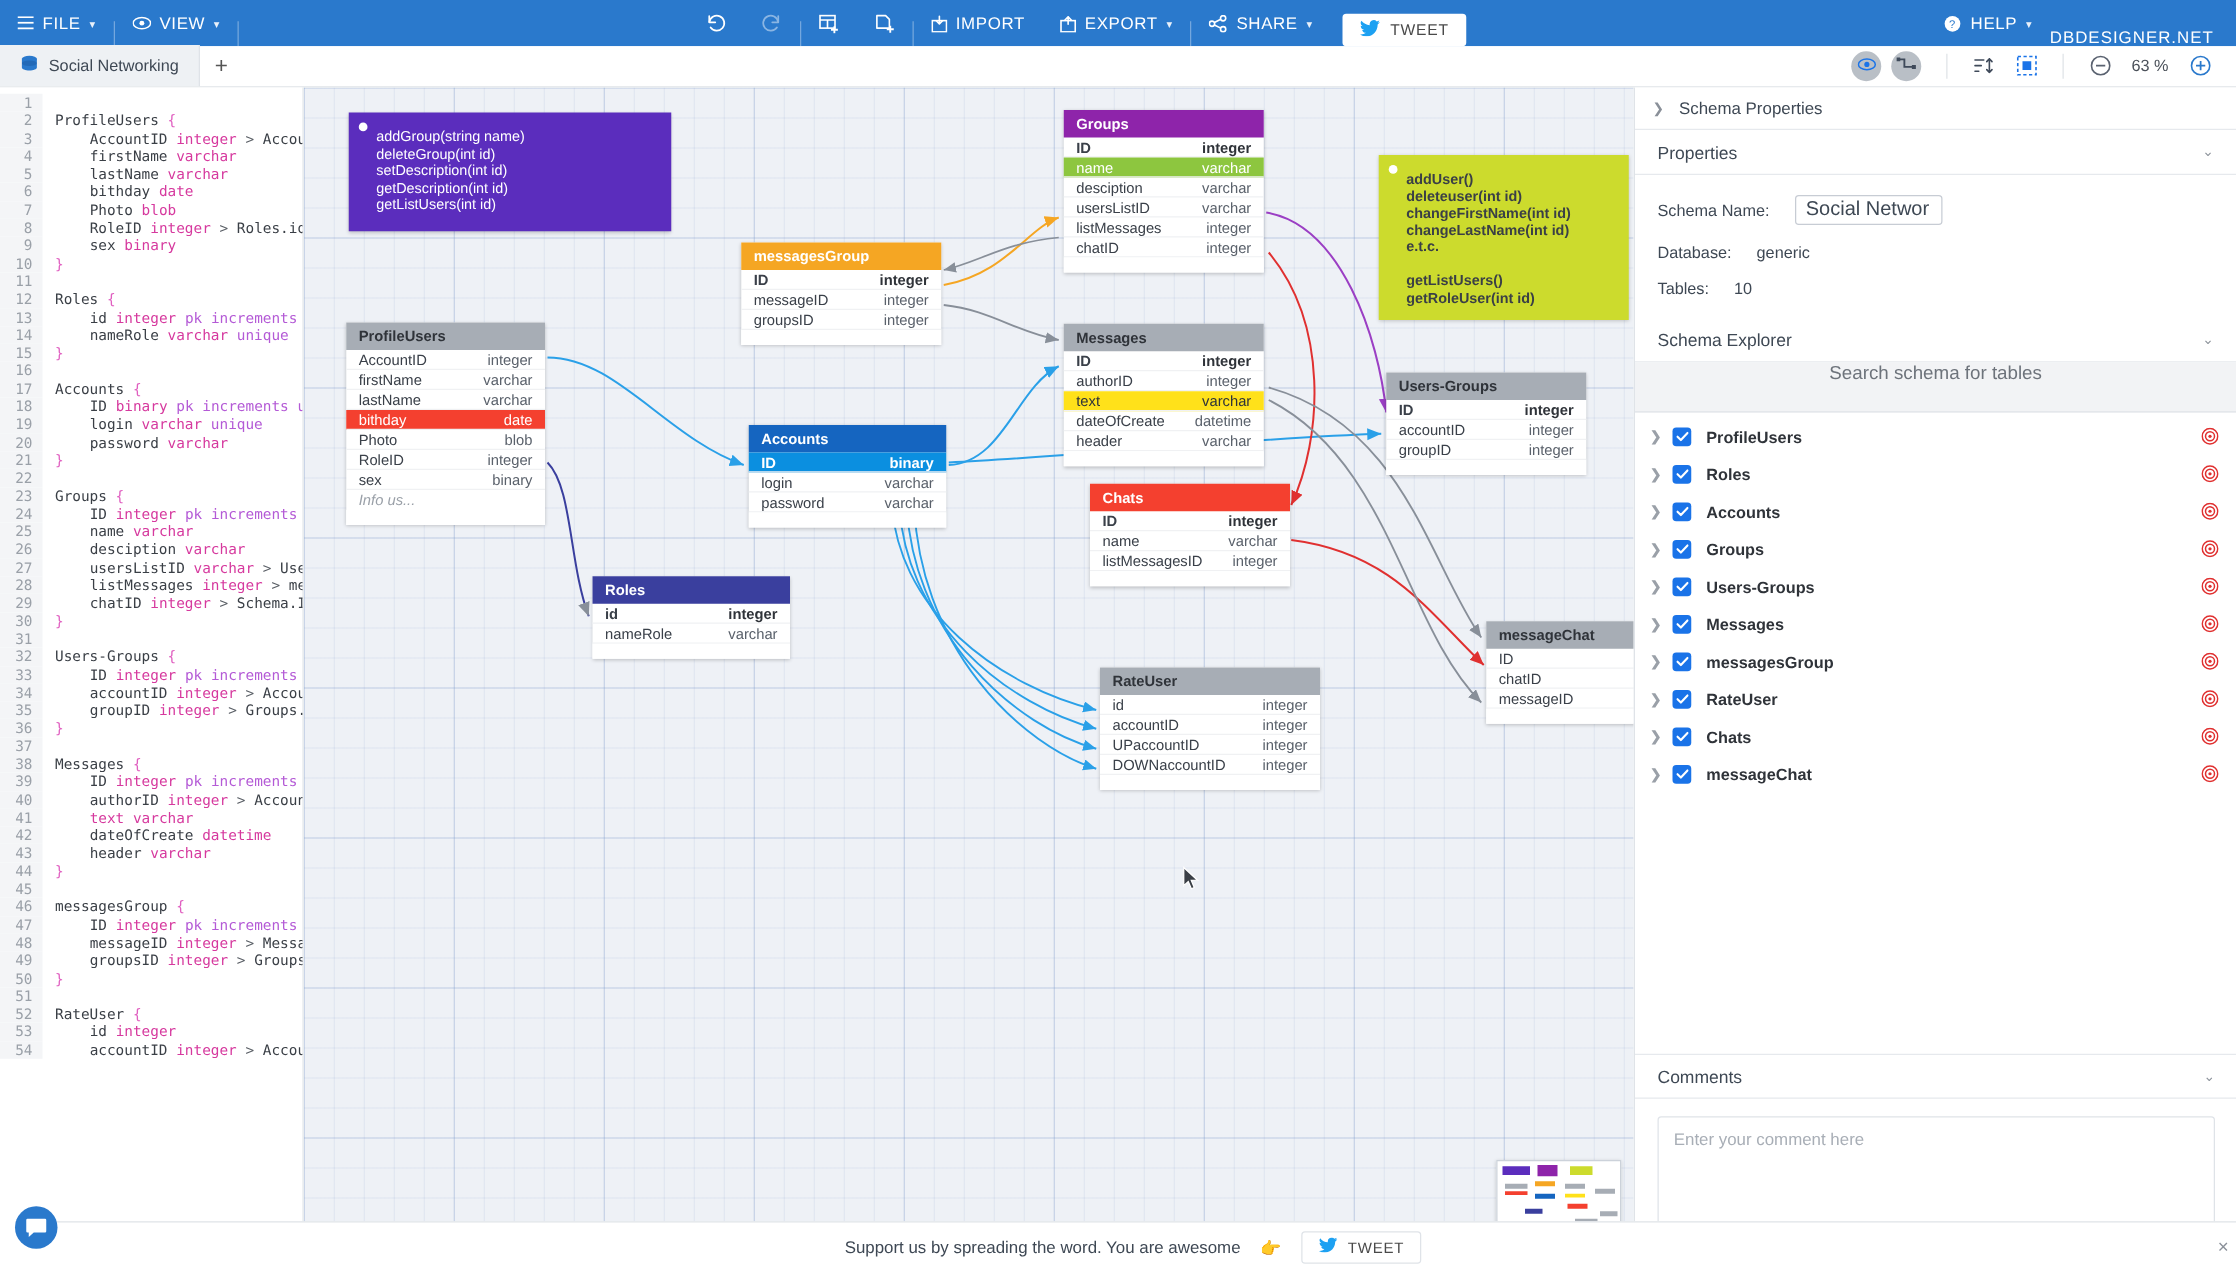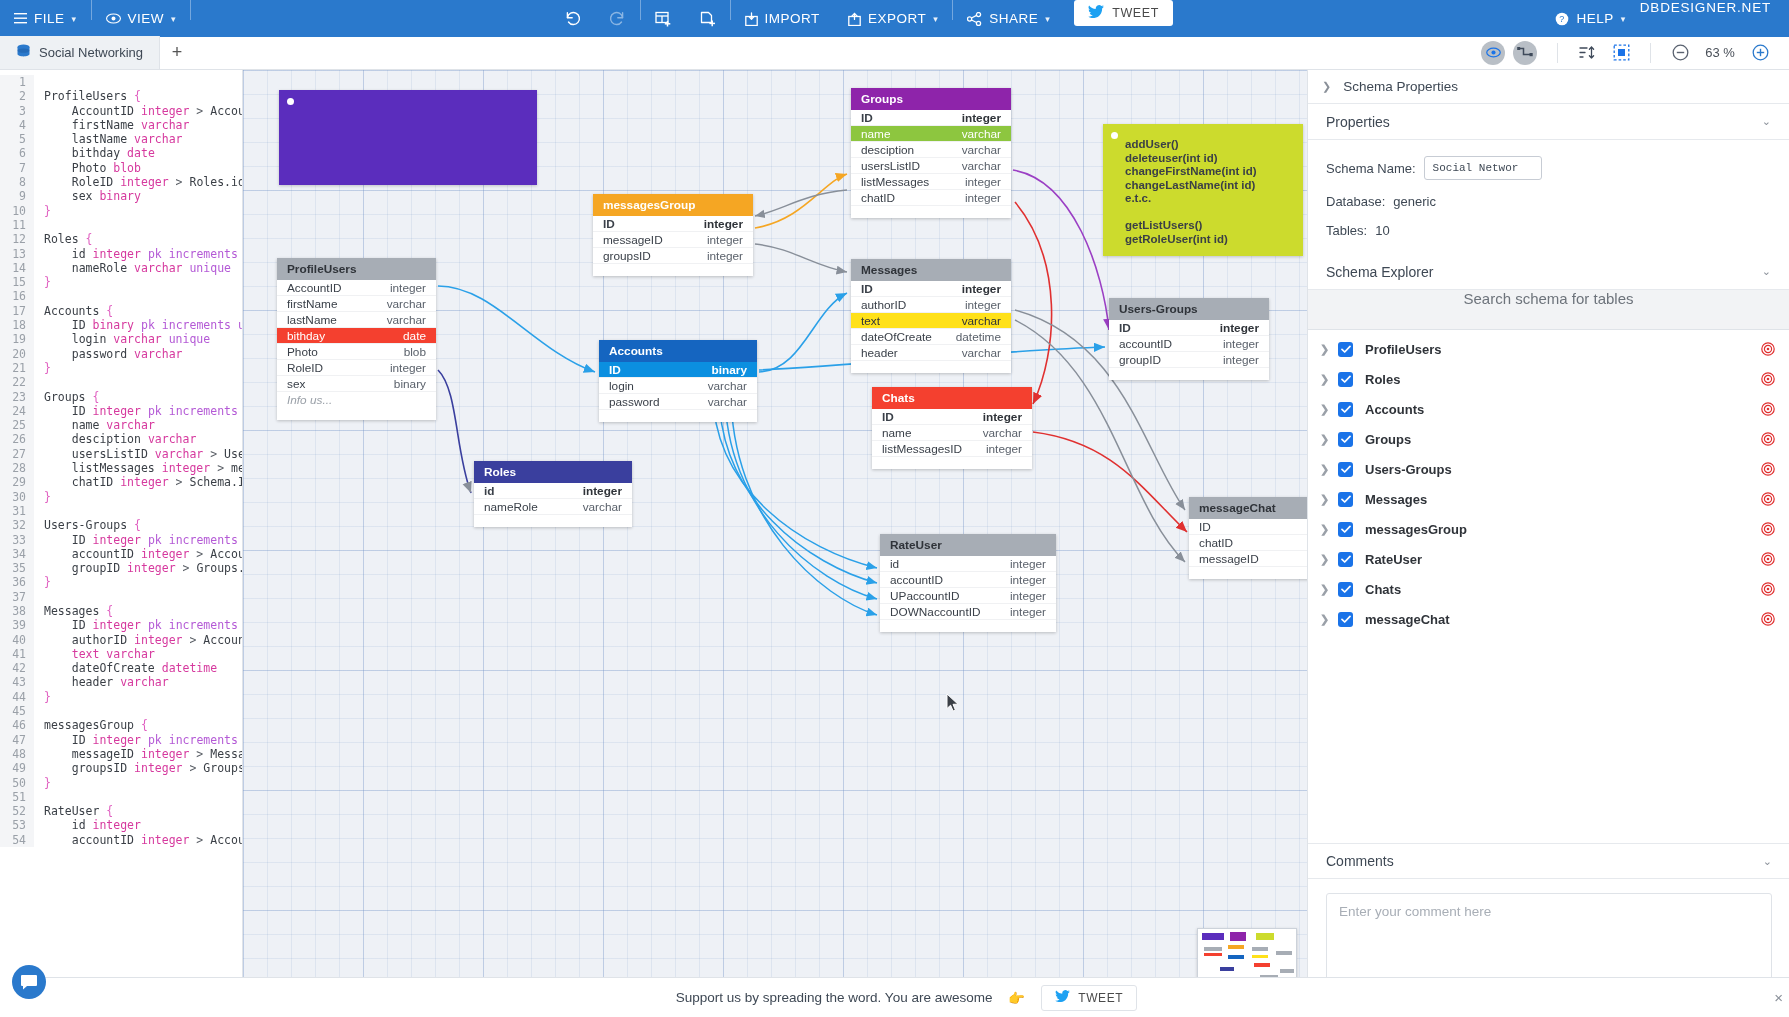"FILE" .topbar { align-items: flex-start -> flex-end }
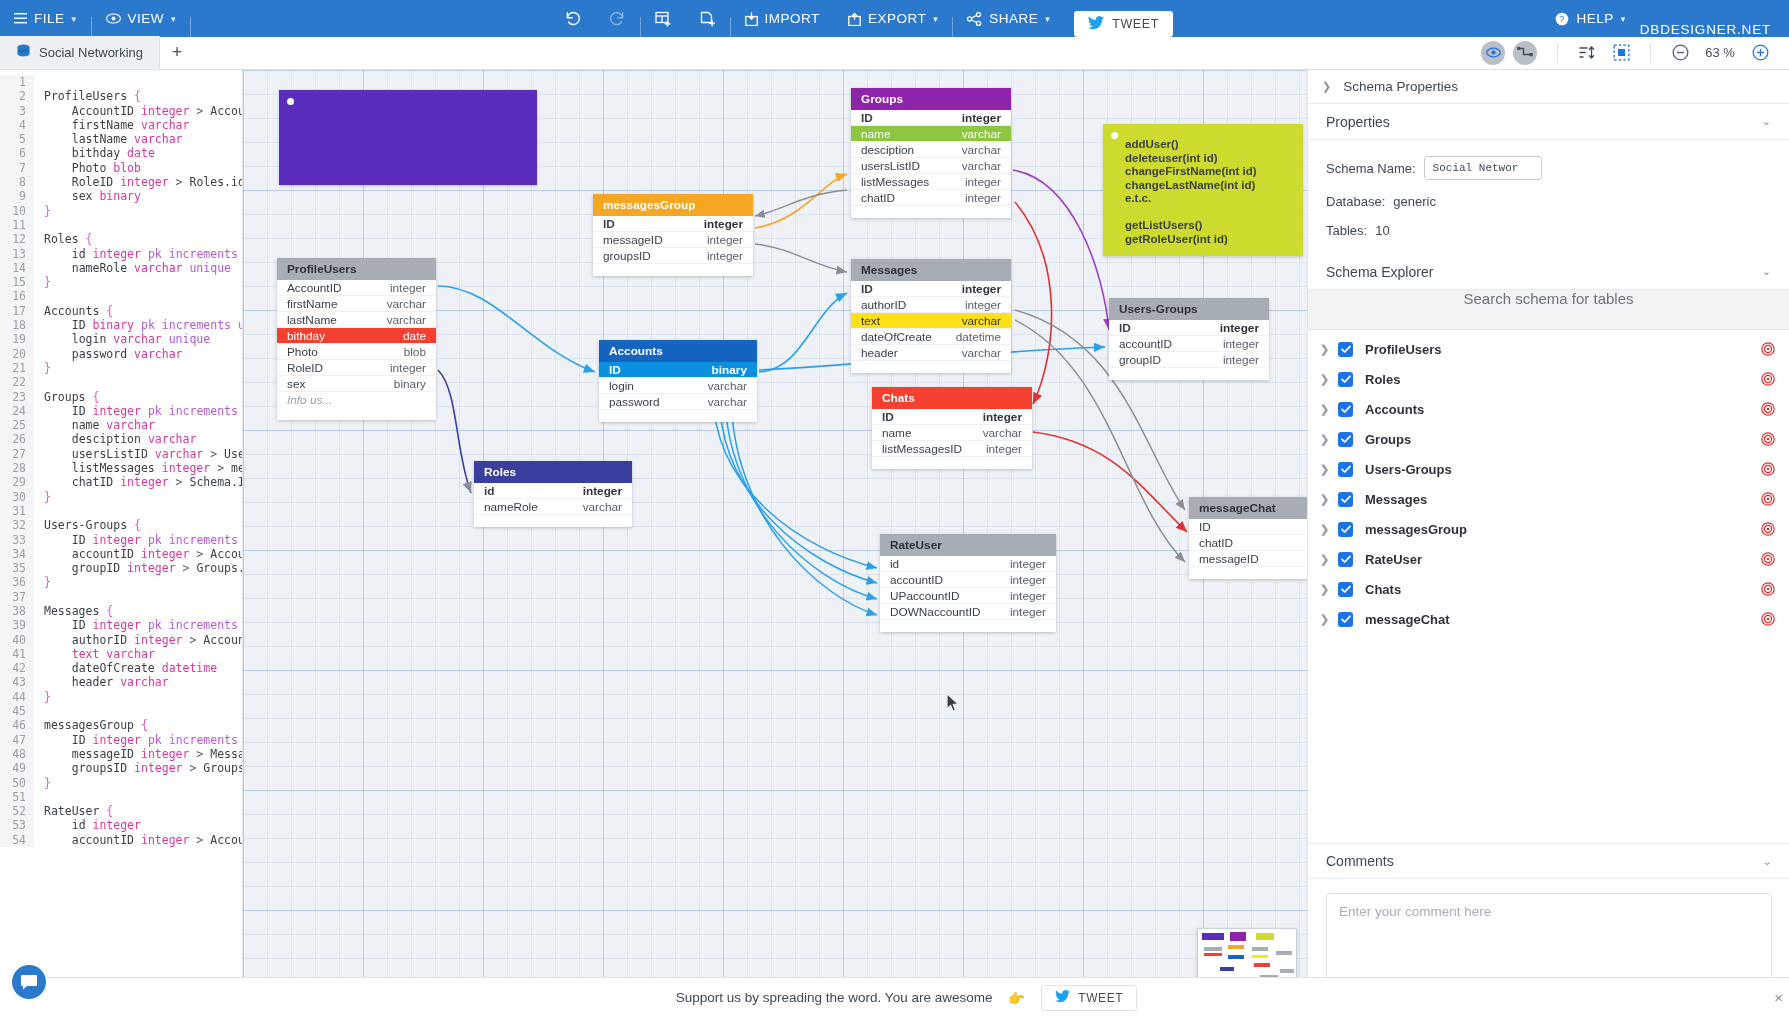"addGroup(string name)" span { html: none -> <span>addGroup(string name) deleteGroup(int id) setDescription(int id) getDescription(int id) getListUsers(int id)</span> }
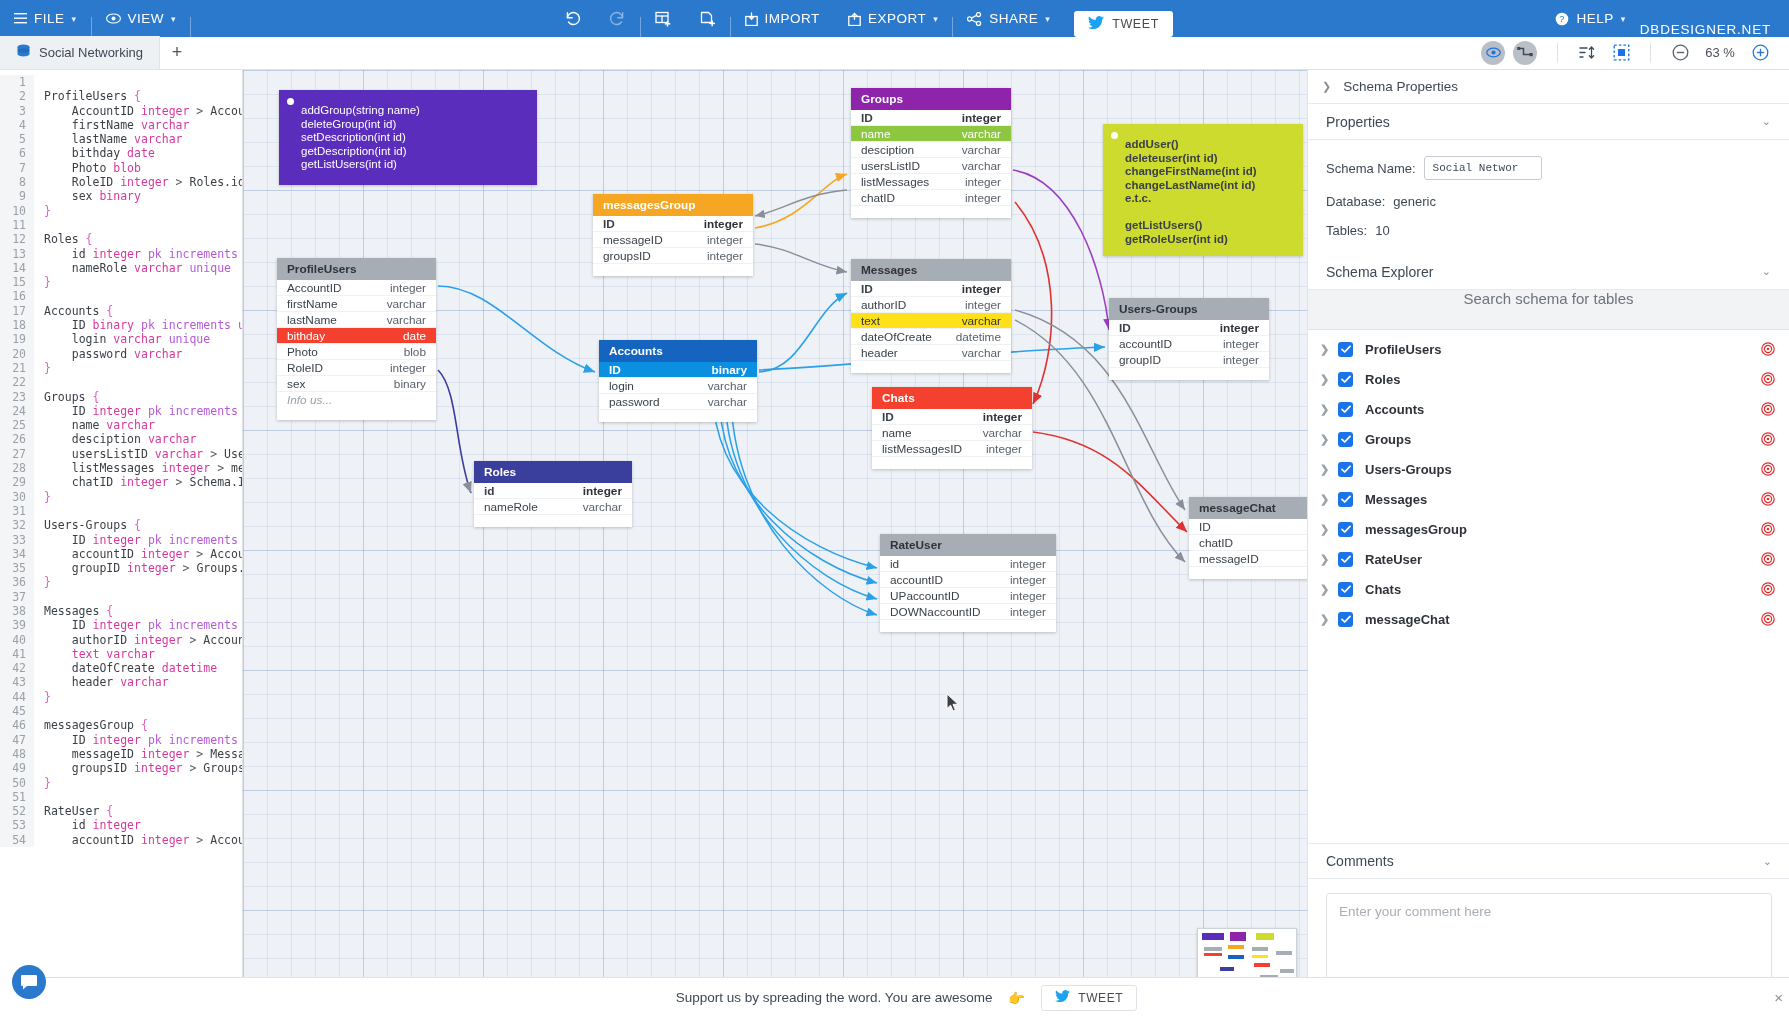"Schema Name:" .prow { gap: 8px -> 20px }
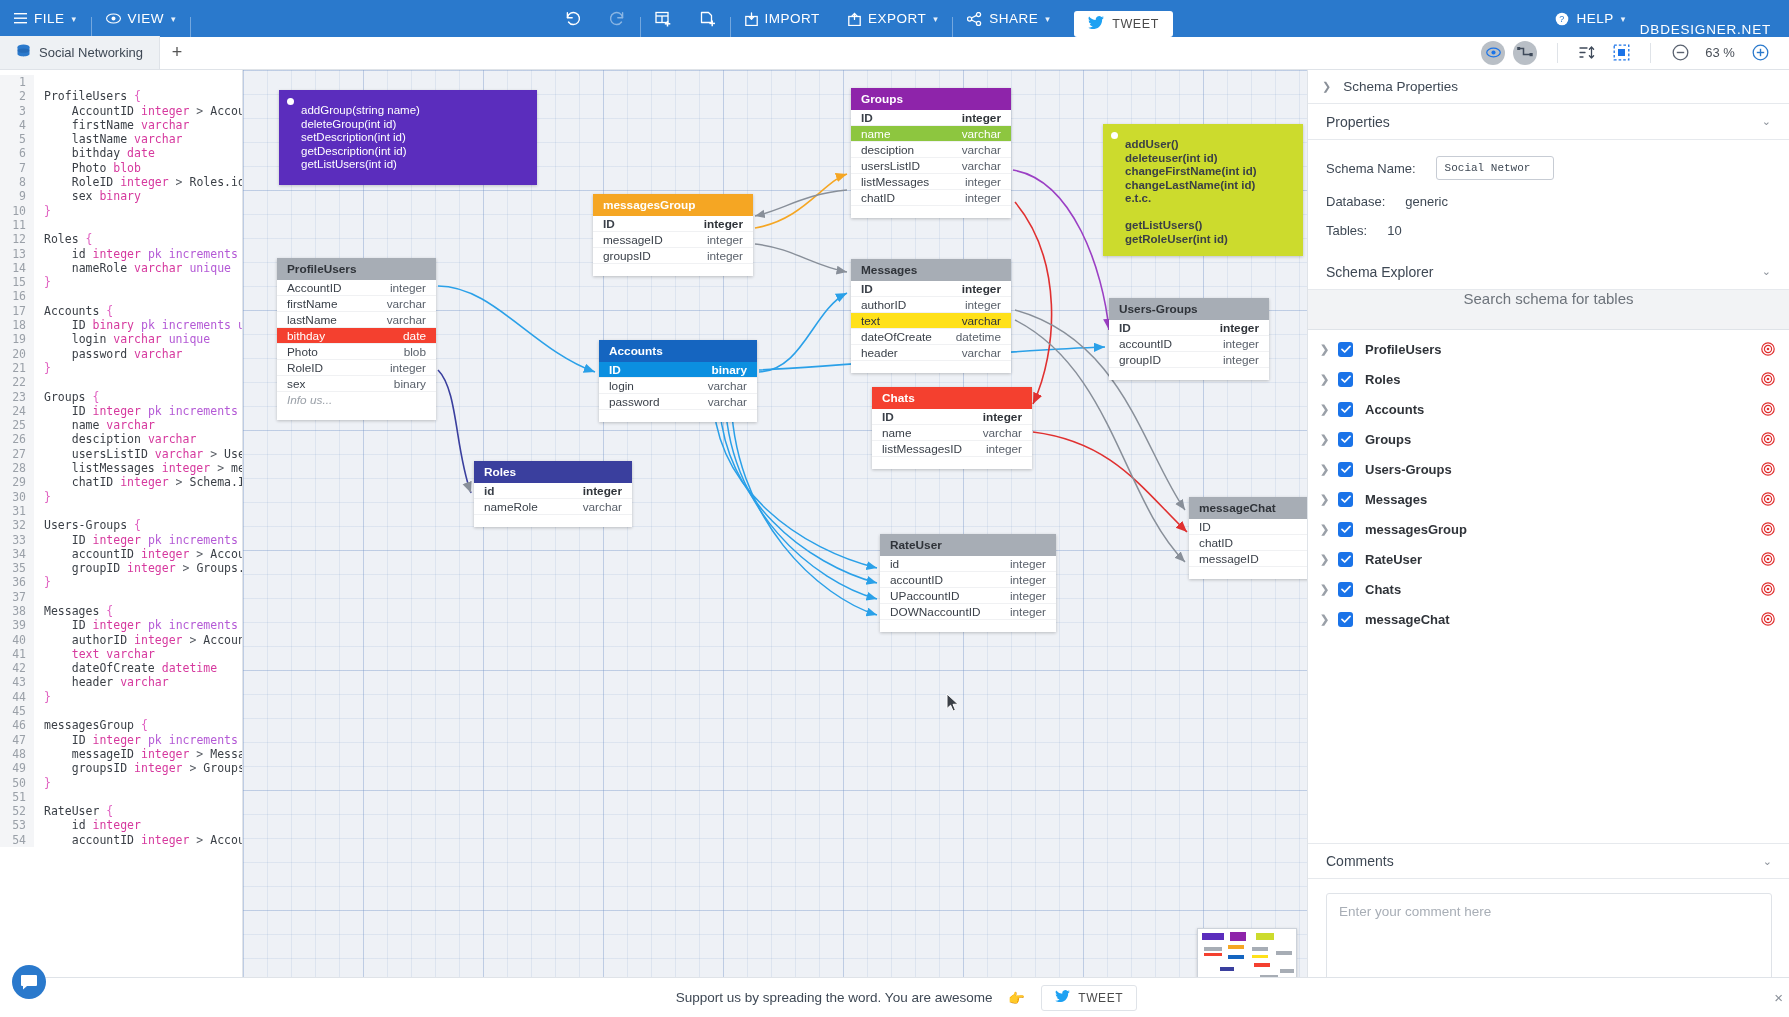"Social Networ" .schema-input { font-family: Liberation Mono, monospace -> Liberation Sans, sans-serif; font-size: 11px -> 16px }
